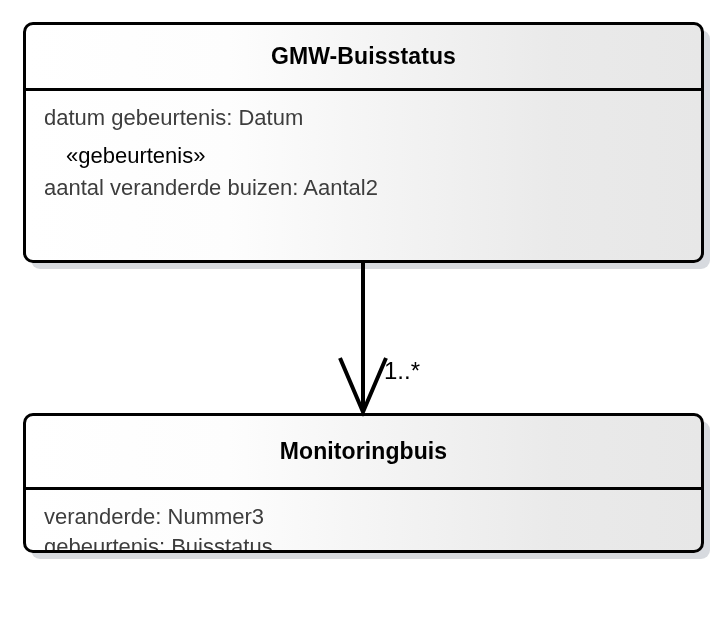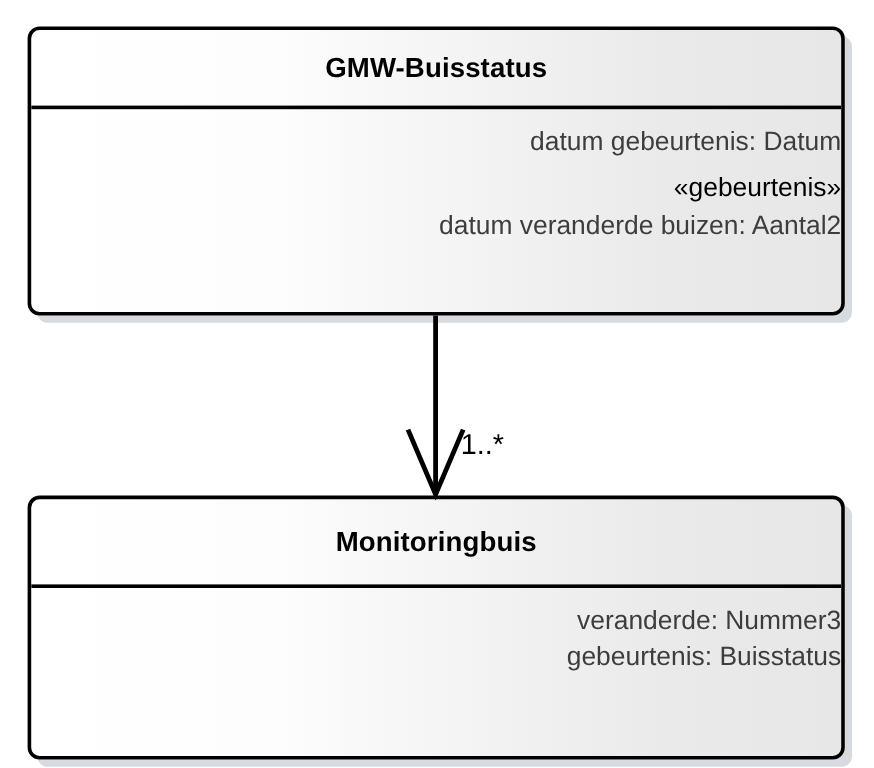"datum gebeurtenis: Datum" .uml-attr-compartment { text-align: right -> none }
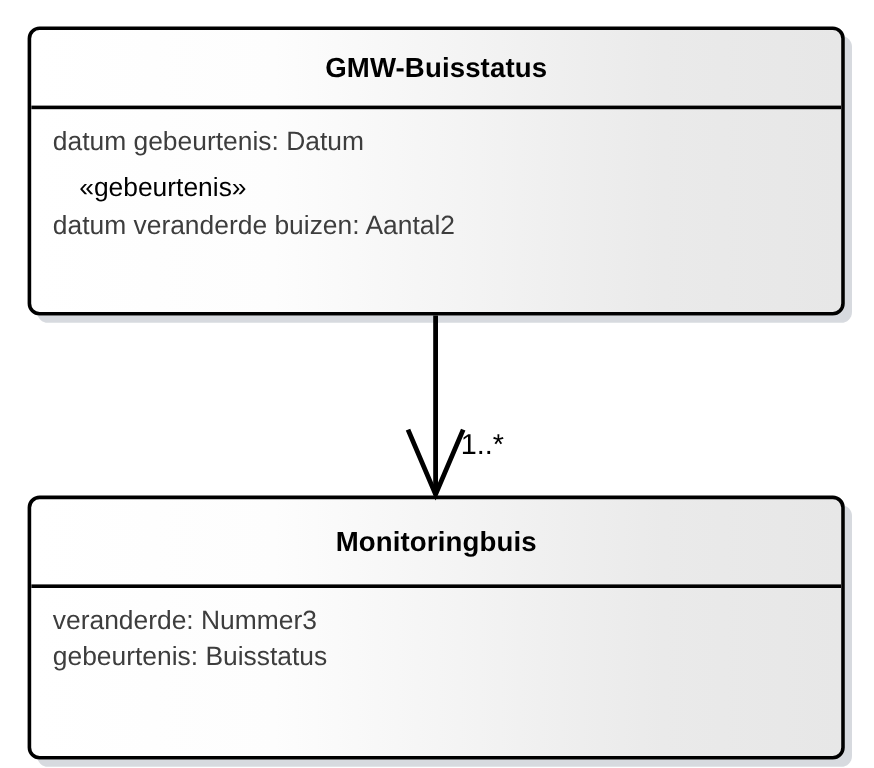"datum veranderde buizen: Aantal2" div.uml-attr { text: datum -> aantal }
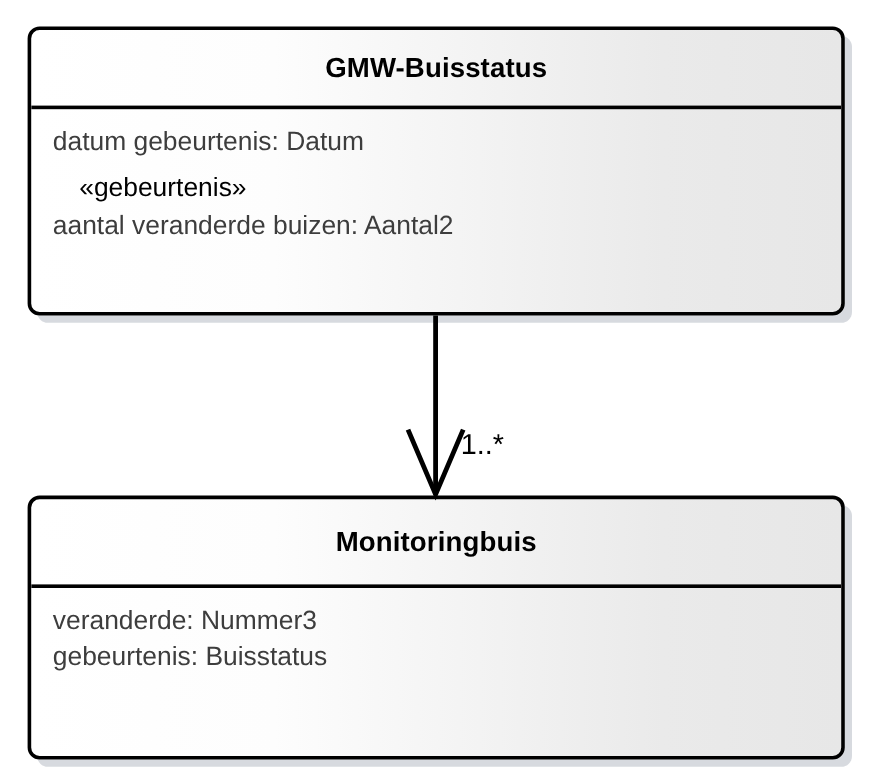"Monitoringbuis" #class-monitoringbuis { height: 220px -> 140px }
